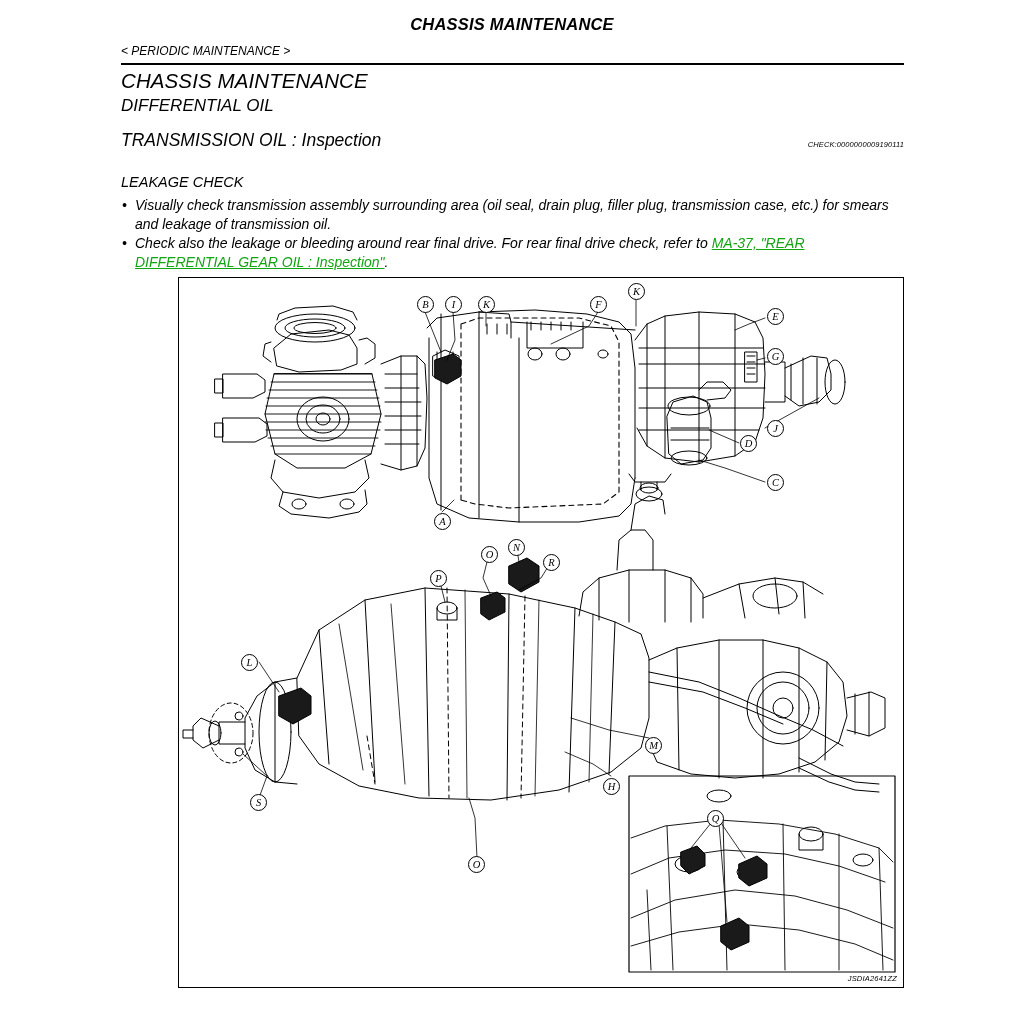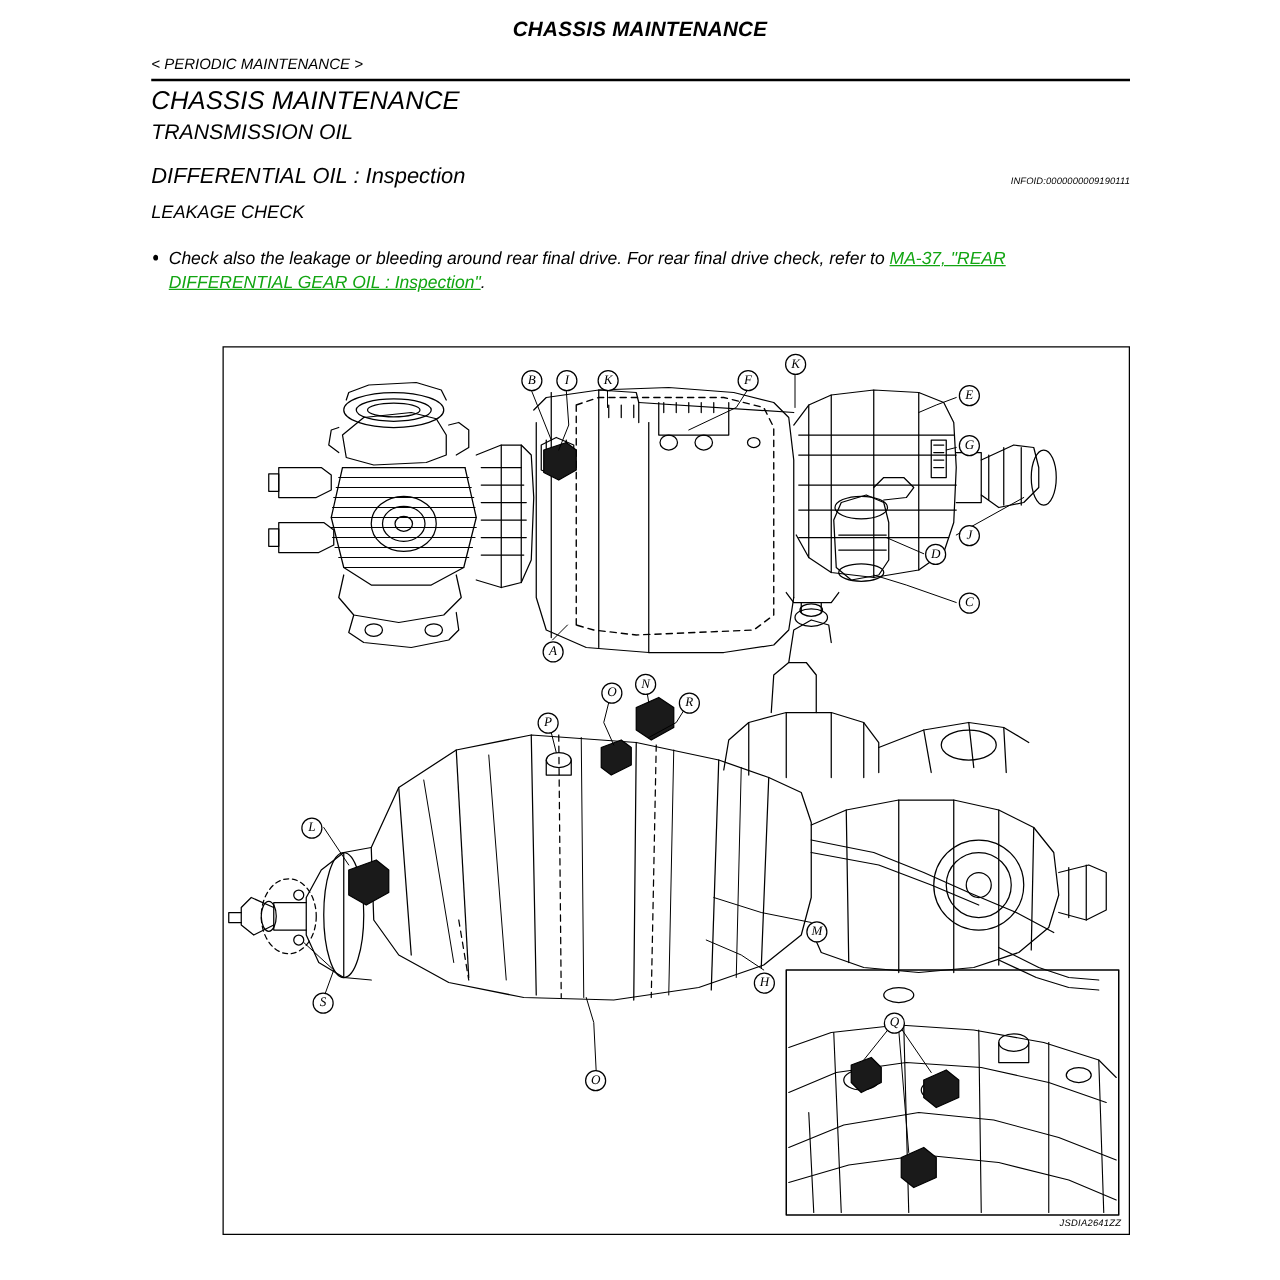"TRANSMISSION OIL" div.h2 { text: TRANSMISSION -> DIFFERENTIAL }
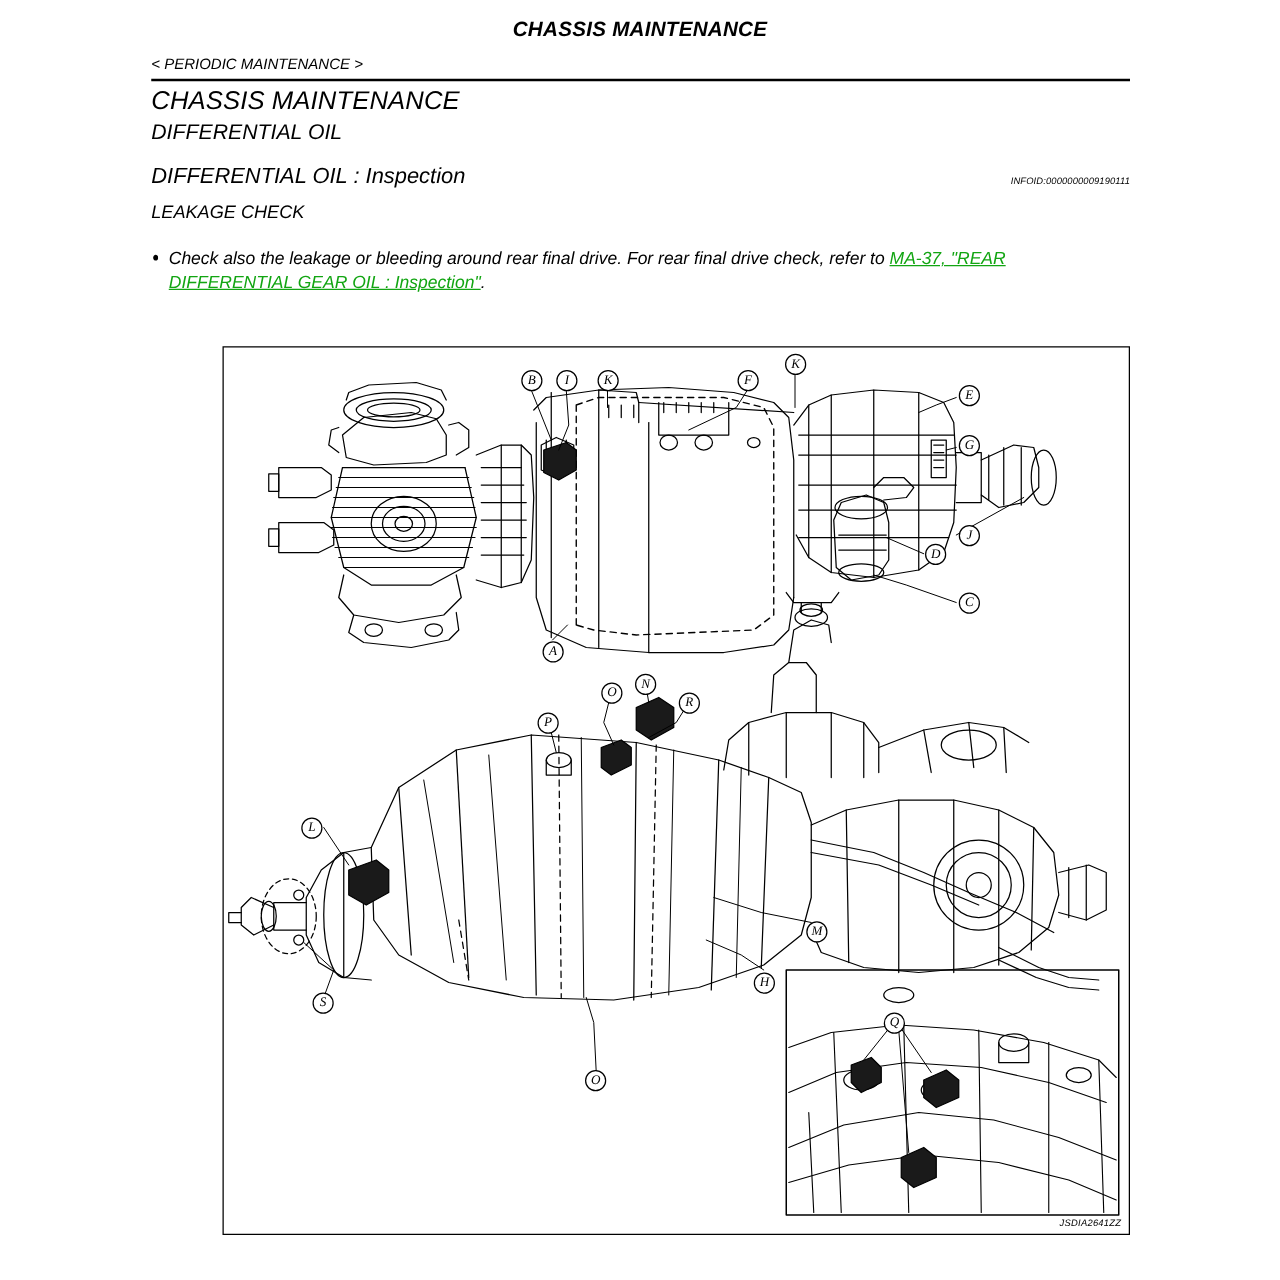"DIFFERENTIAL OIL : Inspection" div.h3 { text: DIFFERENTIAL -> TRANSMISSION }
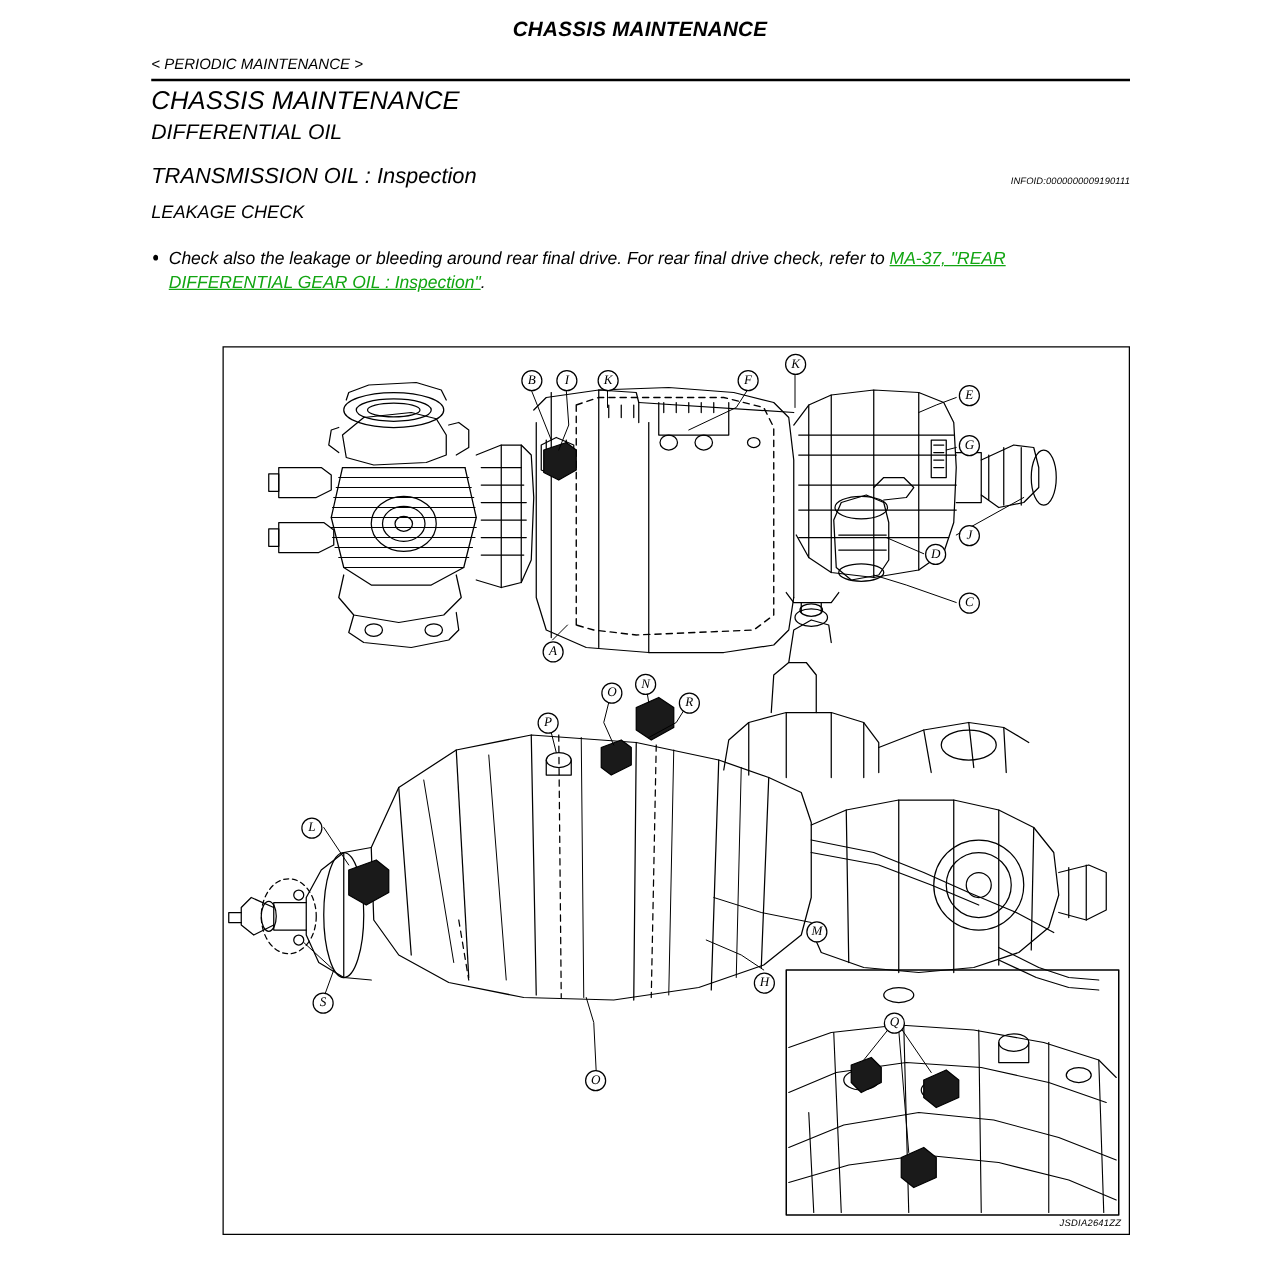"INFOID:0000000009190111" div.infoid { text: INFOID:0000000009190111 -> CHECK:0000000009190111 }
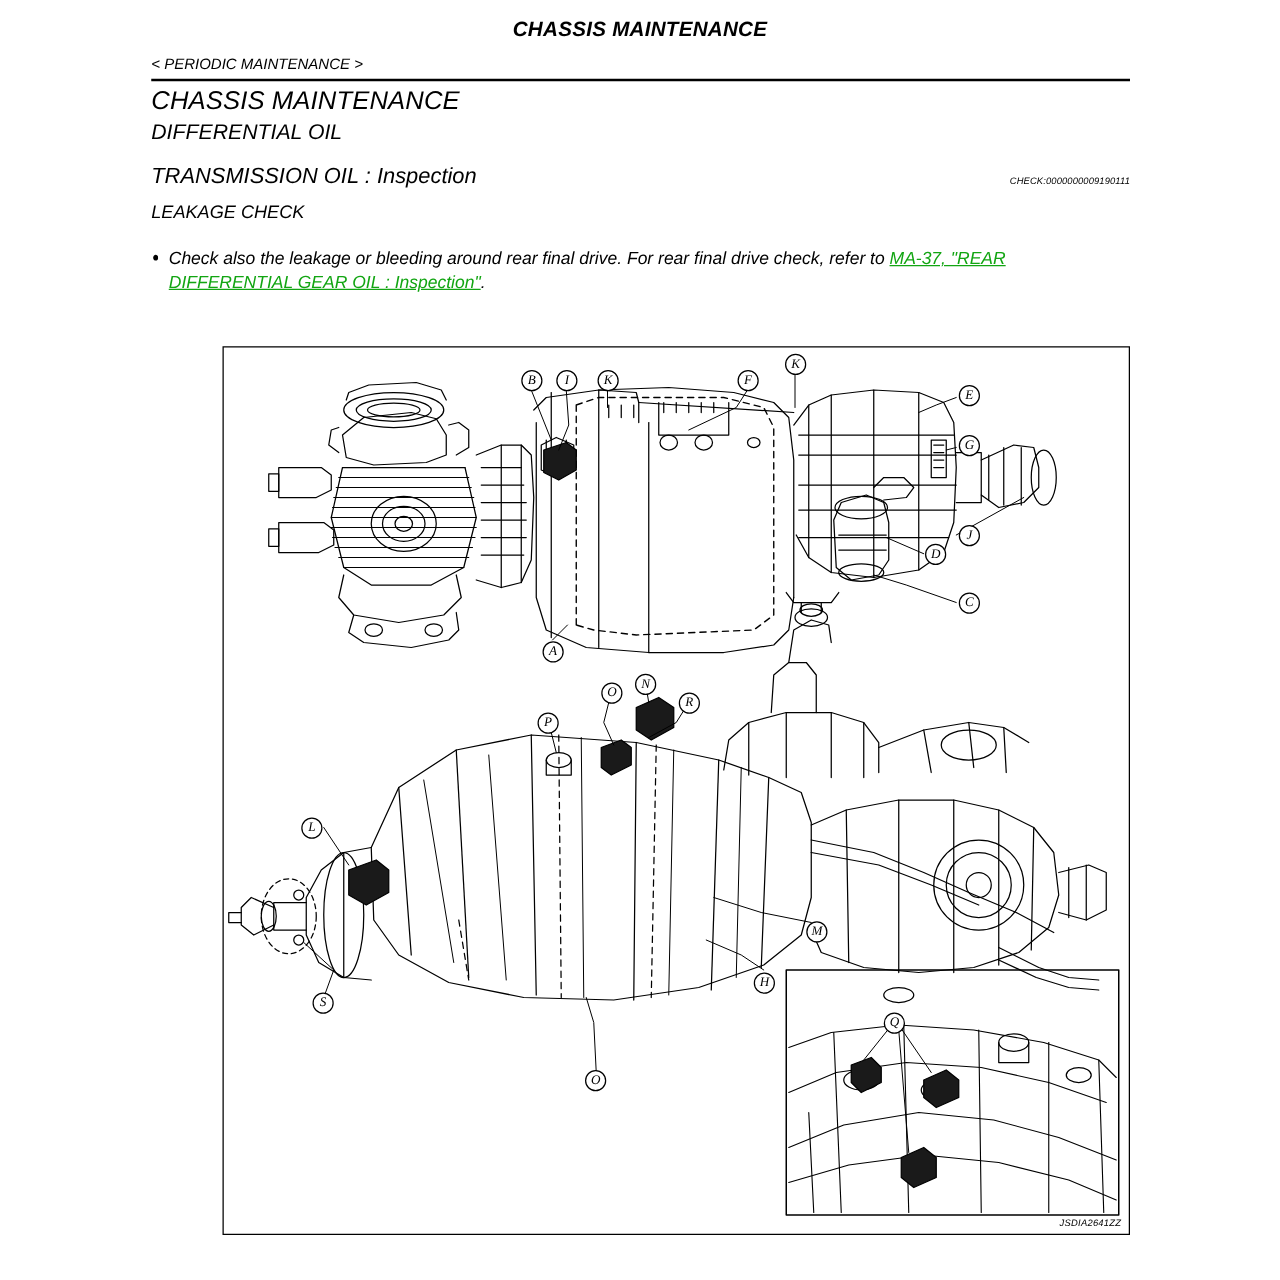"LEAKAGE CHECK" .h4 { top: 162px -> 174px }
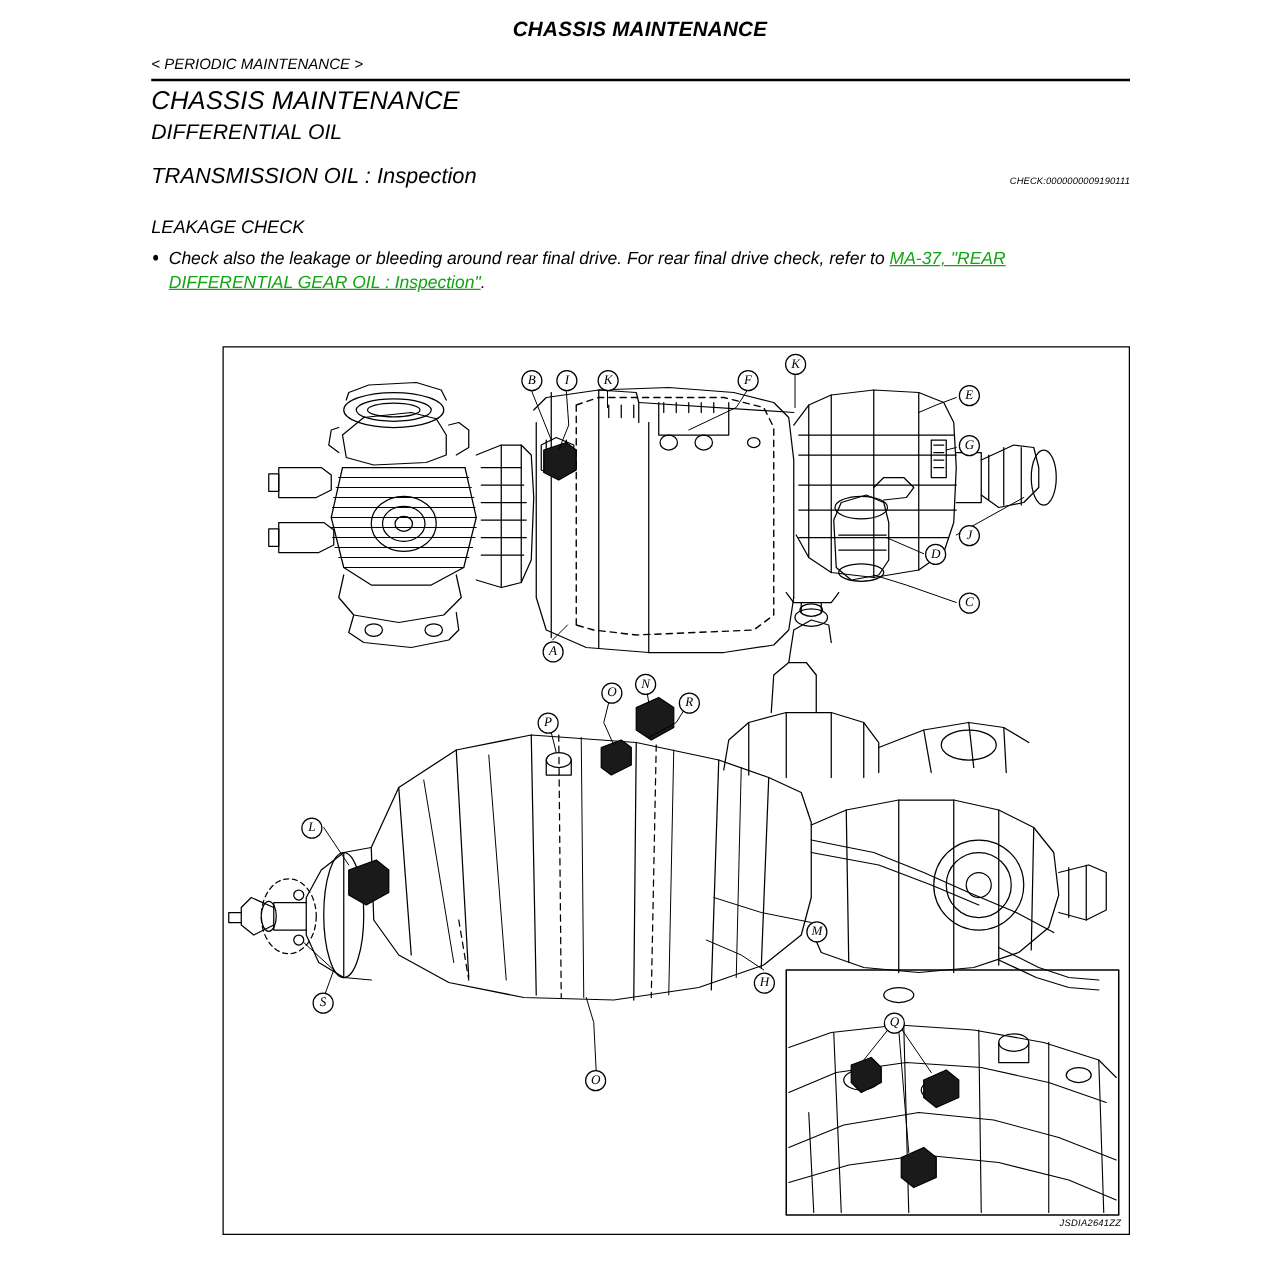"Visually check transmission assembly" span { html: none -> <span>Visually check transmission assembly surrounding area (oil seal, drain plug, filler plug, transmission case, etc.) for smears and leakage of transmission oil.</span> }
